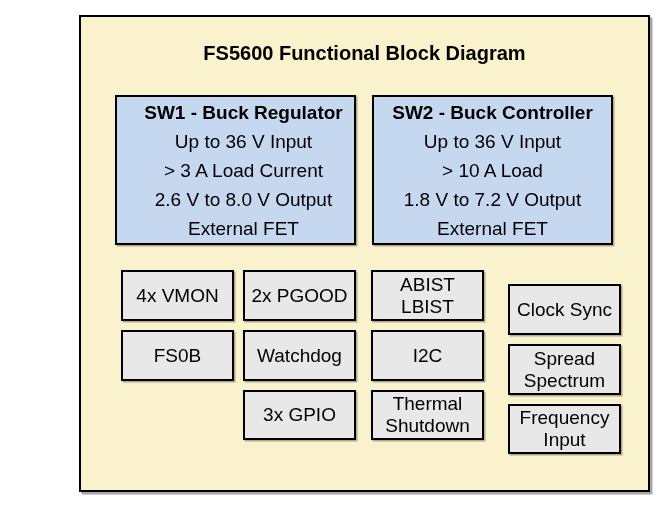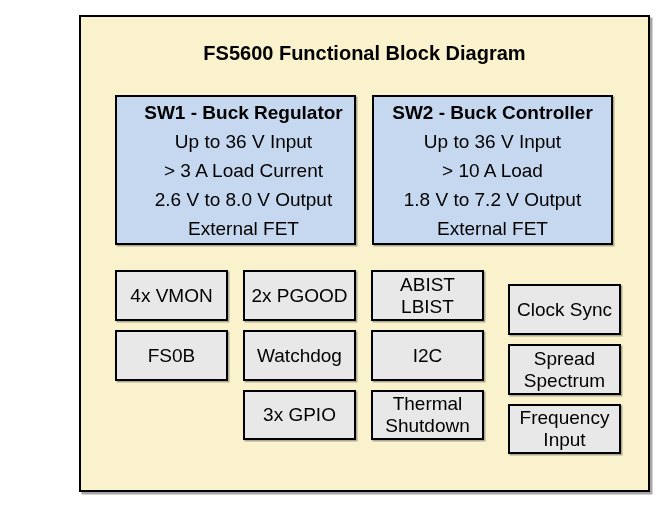"4x VMON" .c1 { left: 115px -> 121px }
